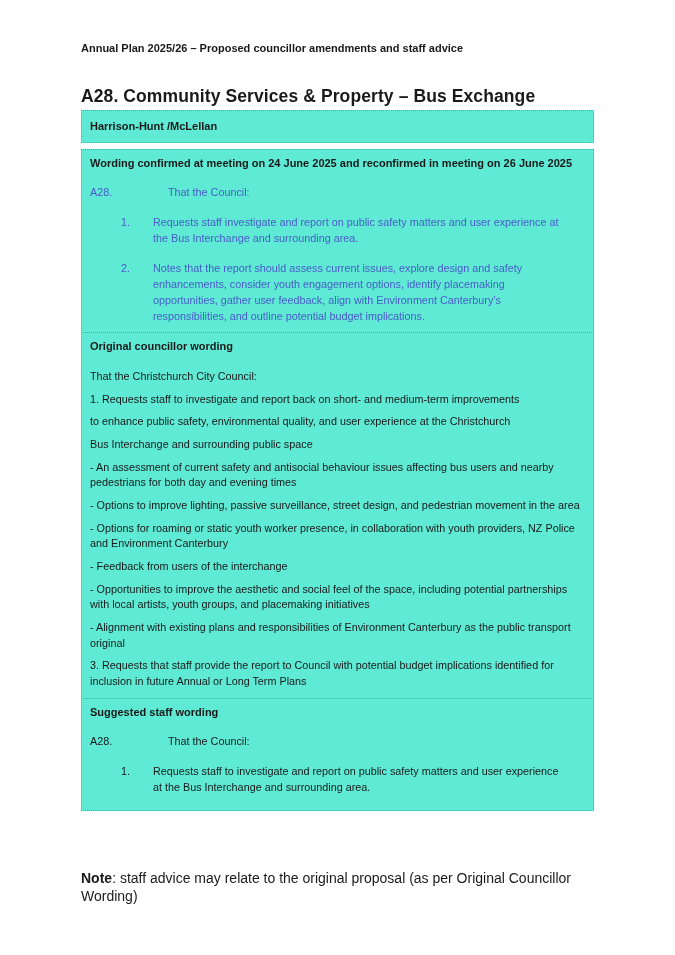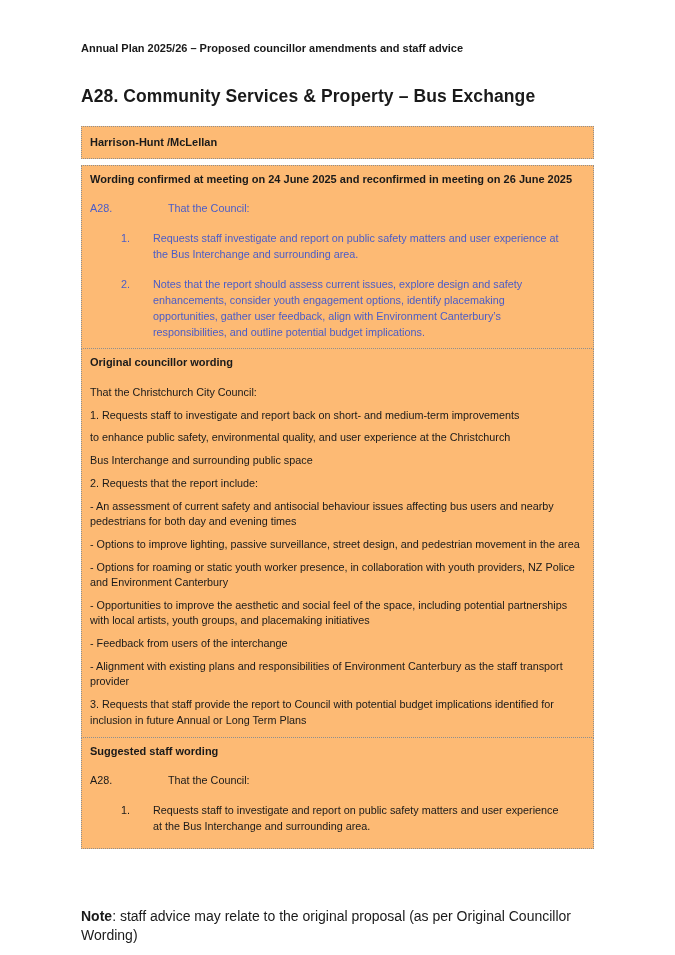"A28. Community Services & Property" .doc-title { margin-bottom: 19px -> 3px }
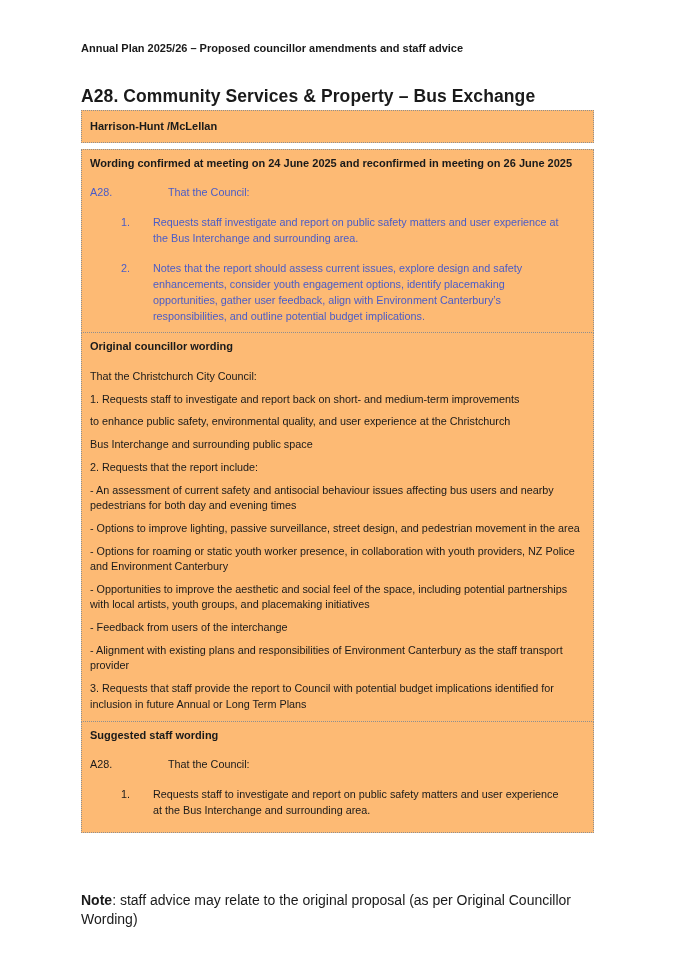"Harrison-Hunt /McLellan" .box { background: #fdba74 -> #5eead4 }
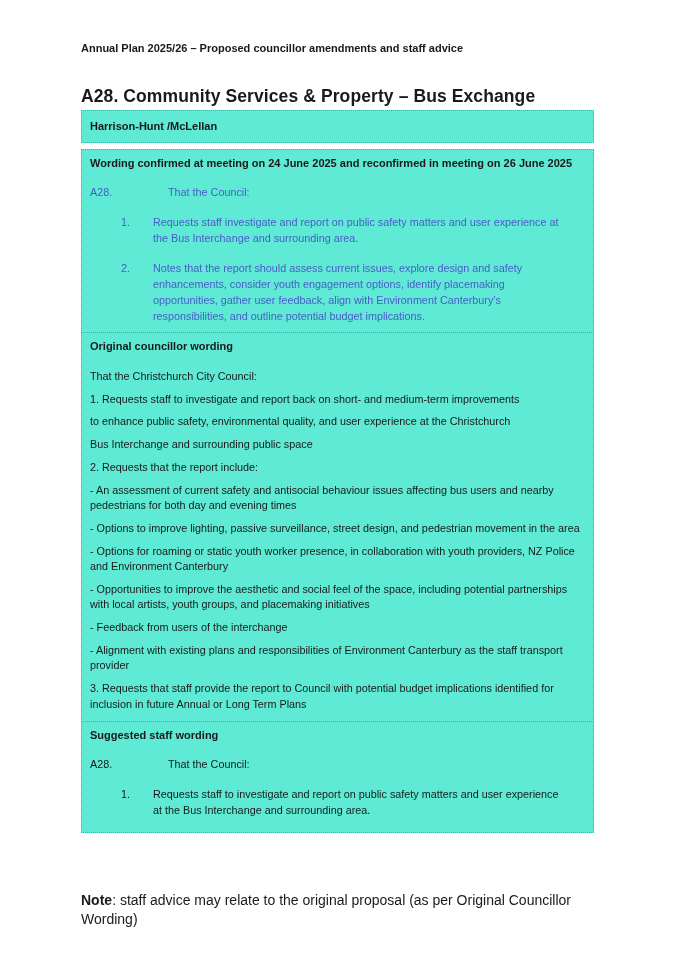"2. Requests that the report" p.para { html: <p>2. Requests that the report include:</p> -> none }
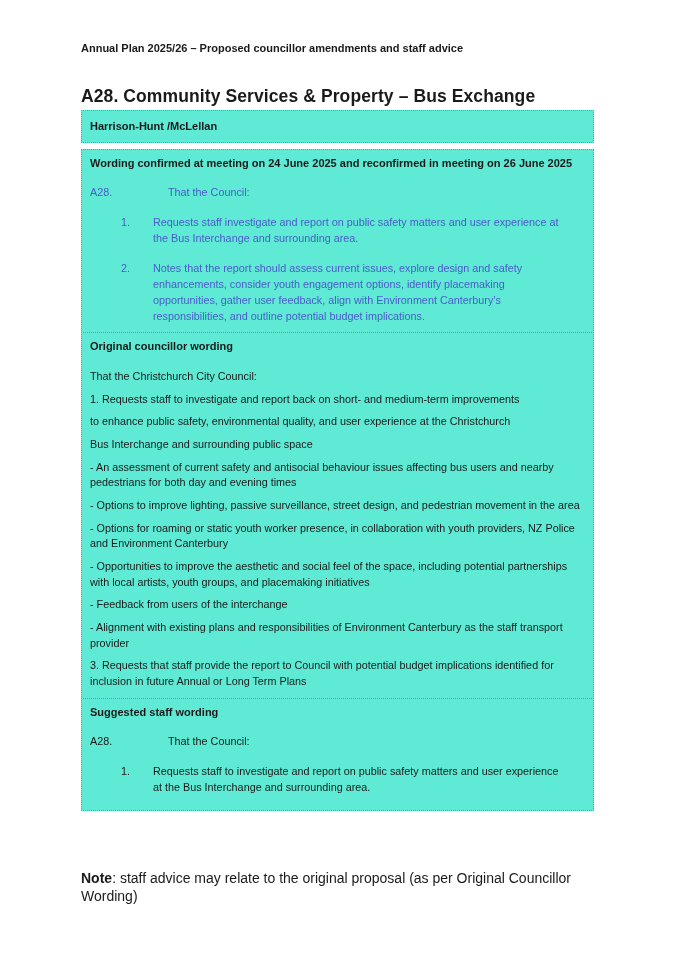"- Opportunities to improve the" p.para { order: before "- Feedback from users of" -> after "- Feedback from users of" }
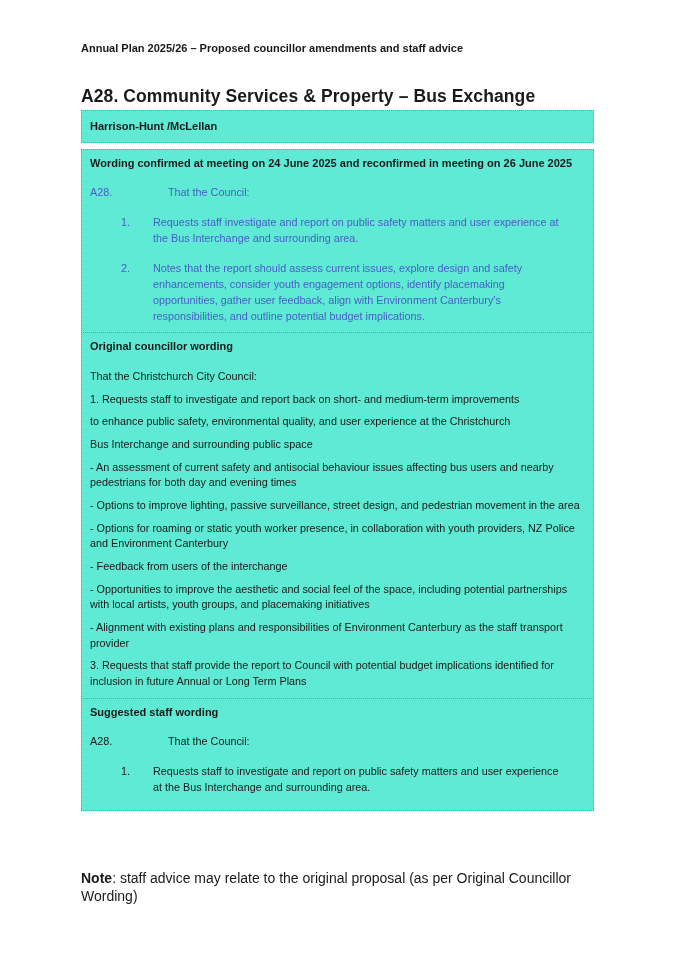"- Alignment with existing plans" p.para { text: staff transport provider -> public transport original }
